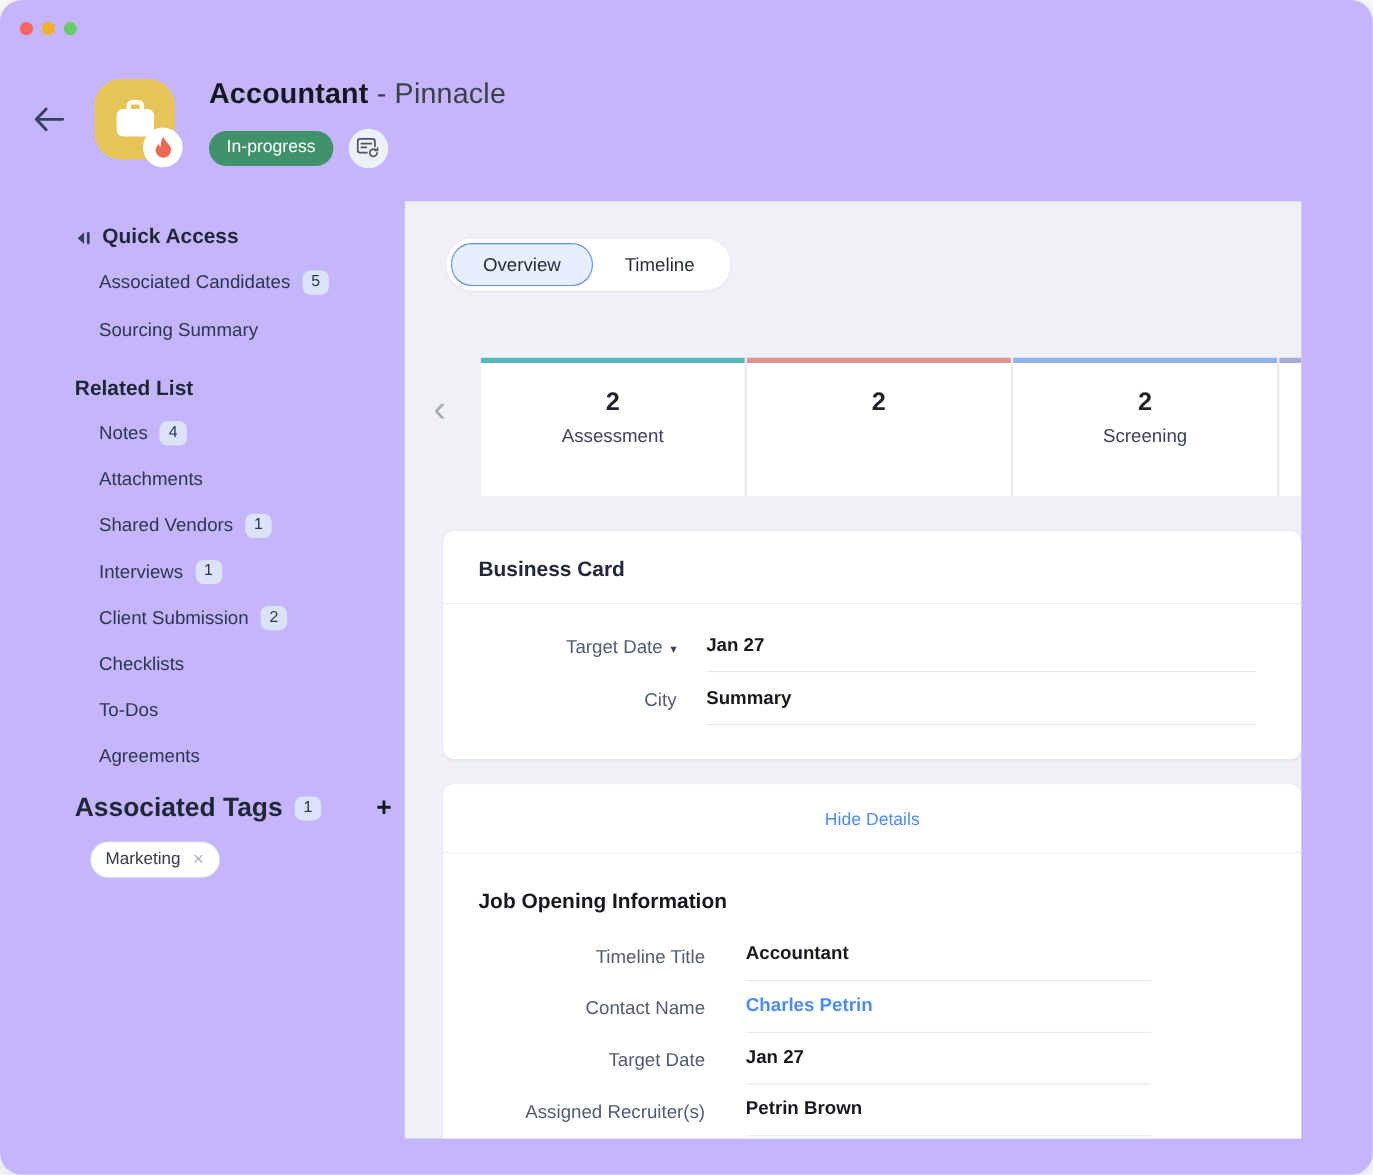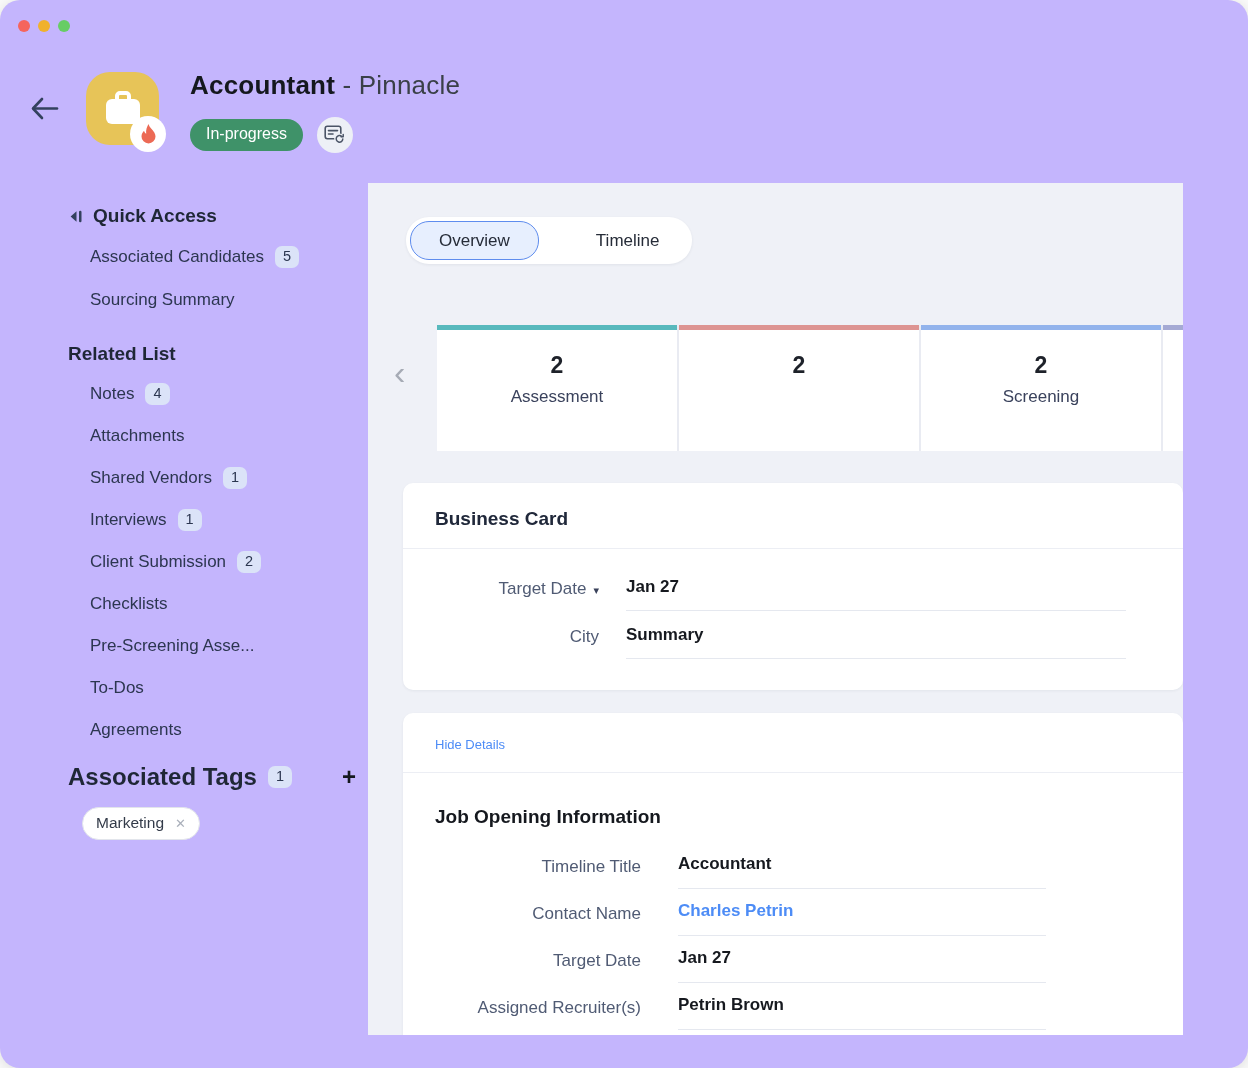"Overview" .tabbar { gap: 28px -> none }
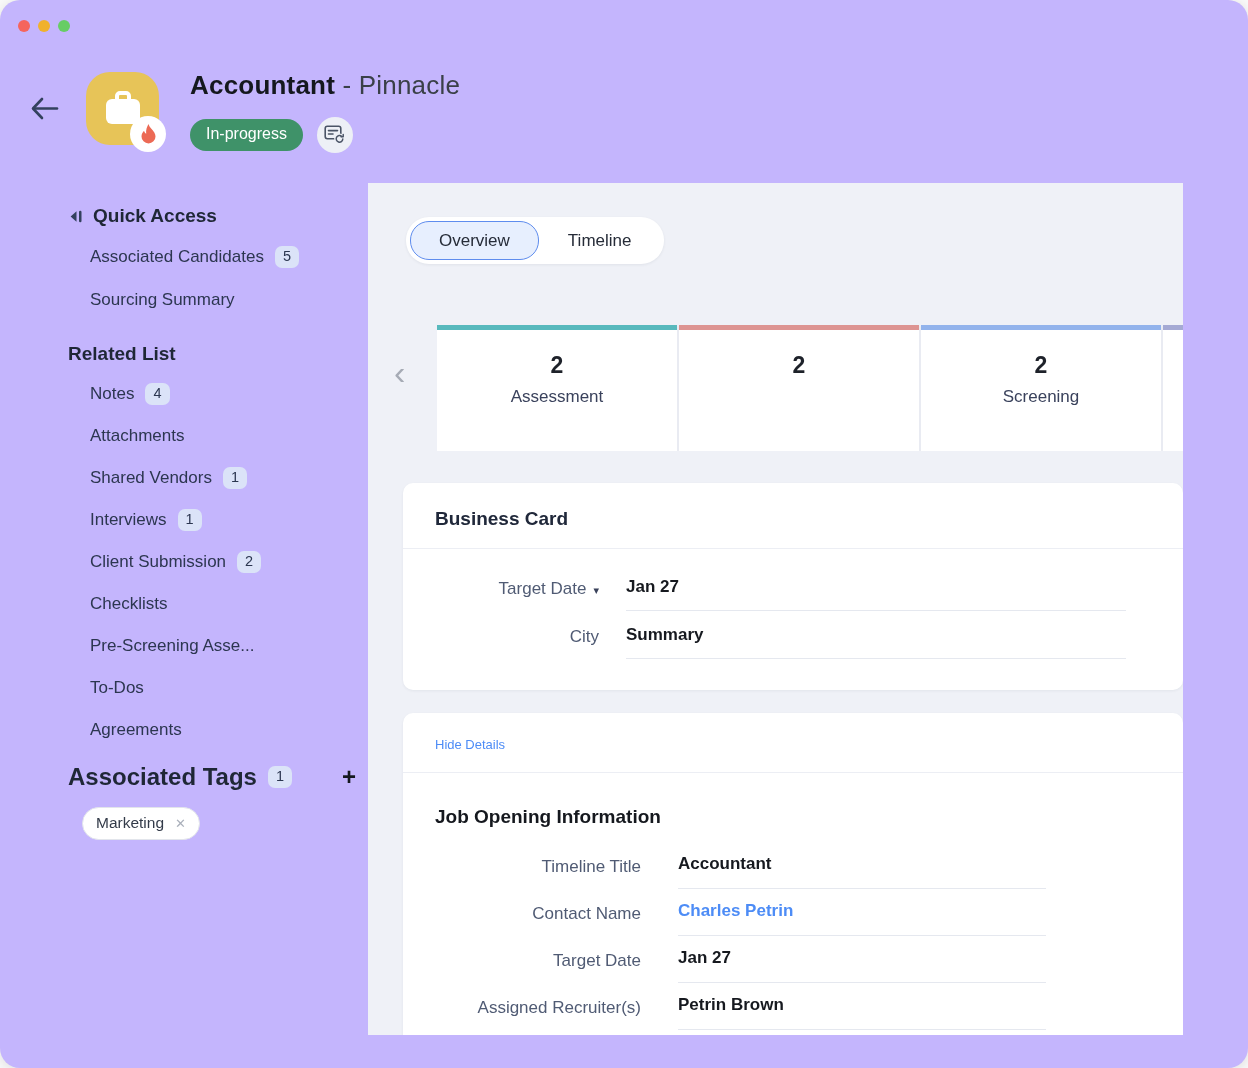"Target Date ▾" .bc-rows { padding-left: none -> 16px }
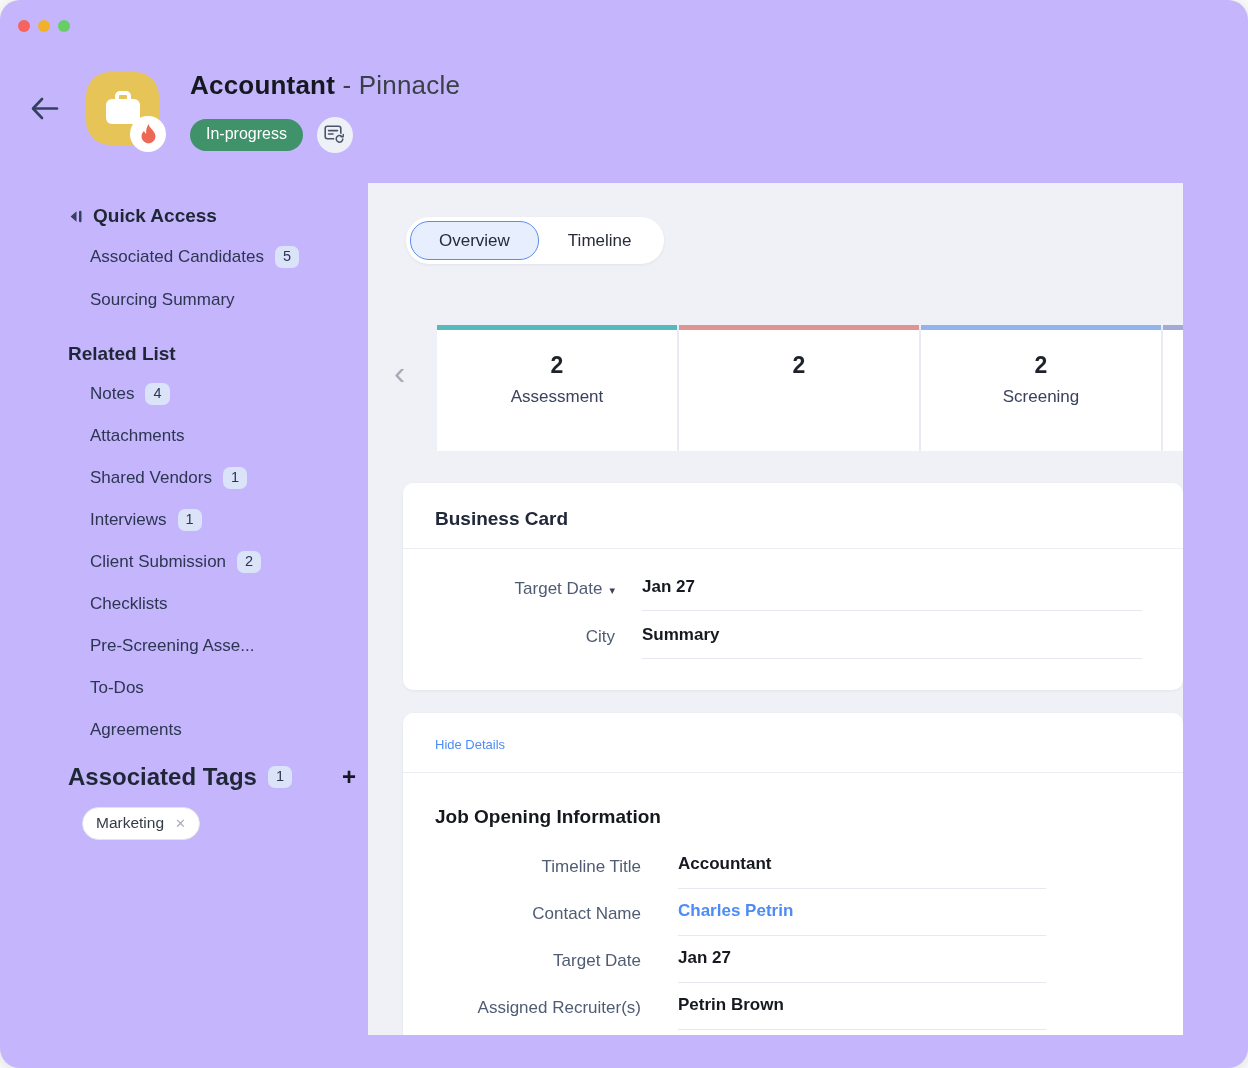"Pre-Screening Asse..." div.nav-item { html: <div> <span>Pre-Screening Asse...</span> </div> -> none }
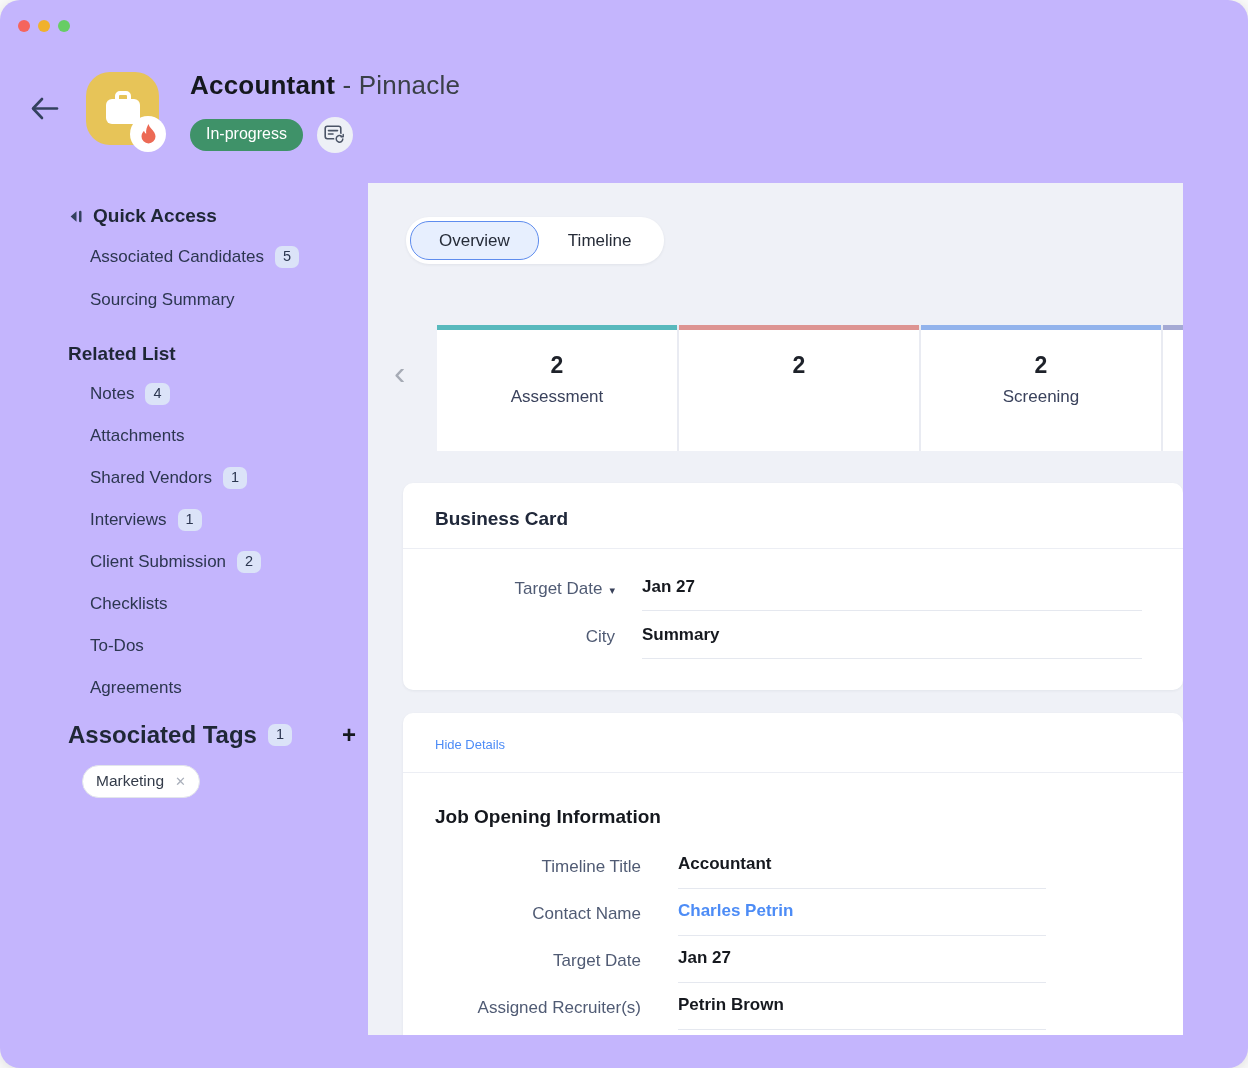"Hide Details" .hide-details { font-size: 13px -> 16px; text-align: none -> center }
